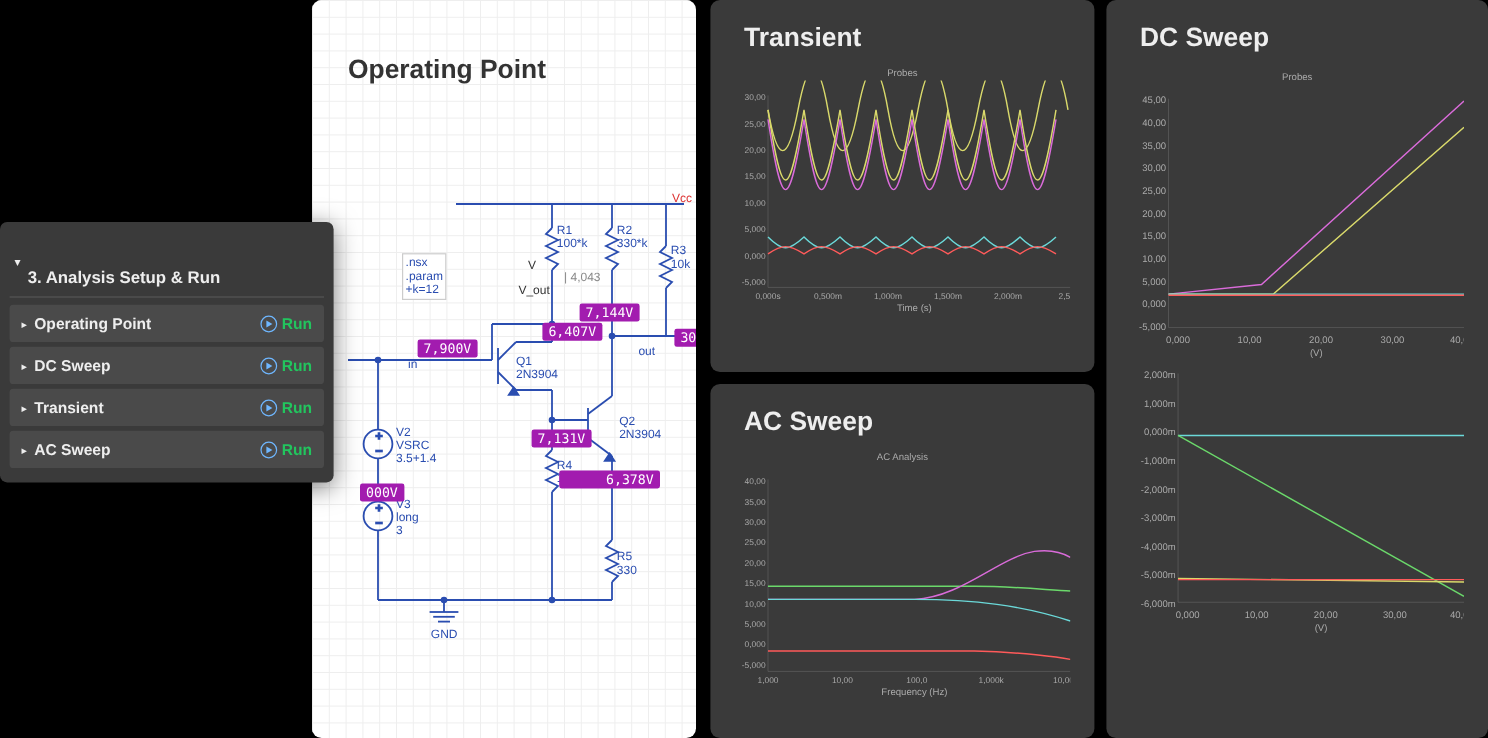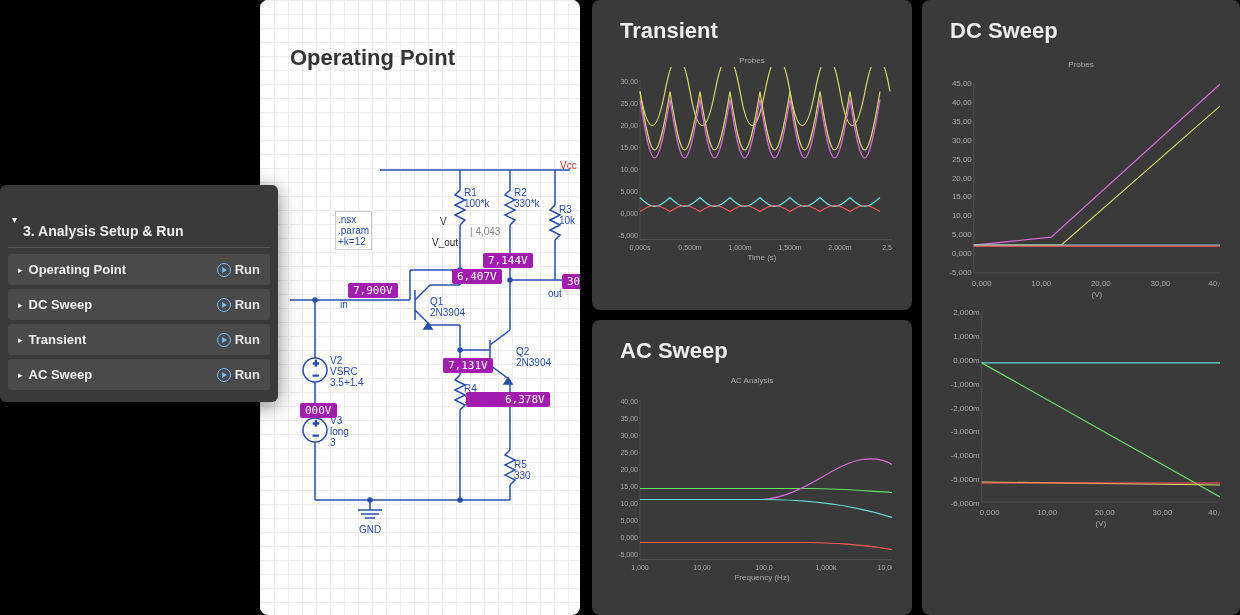"Run" .run-btn { color: #e5e5e5 -> #22c55e }
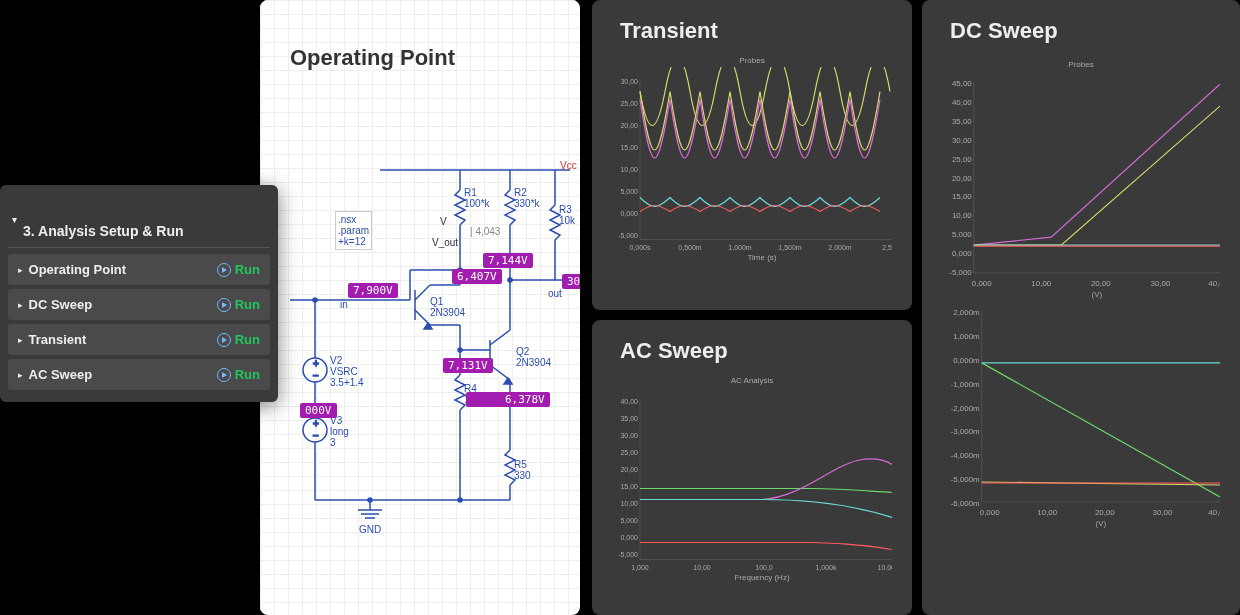"out" div.net-label { margin-left: 16px -> none }
